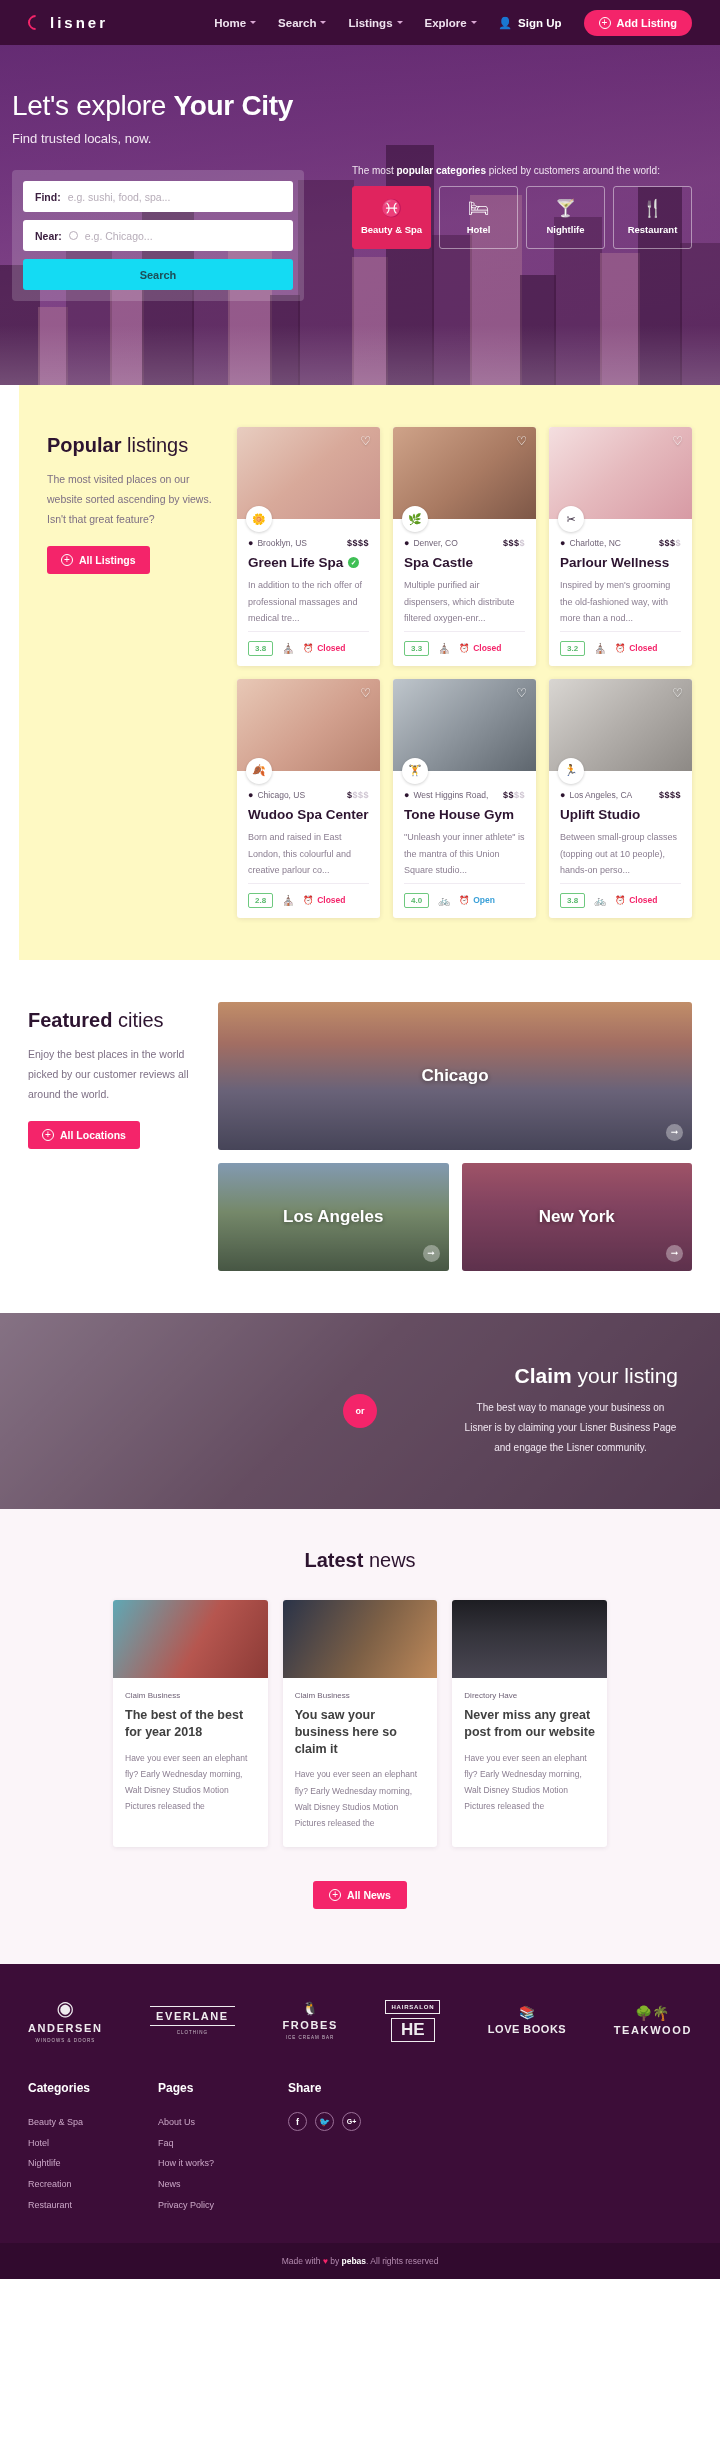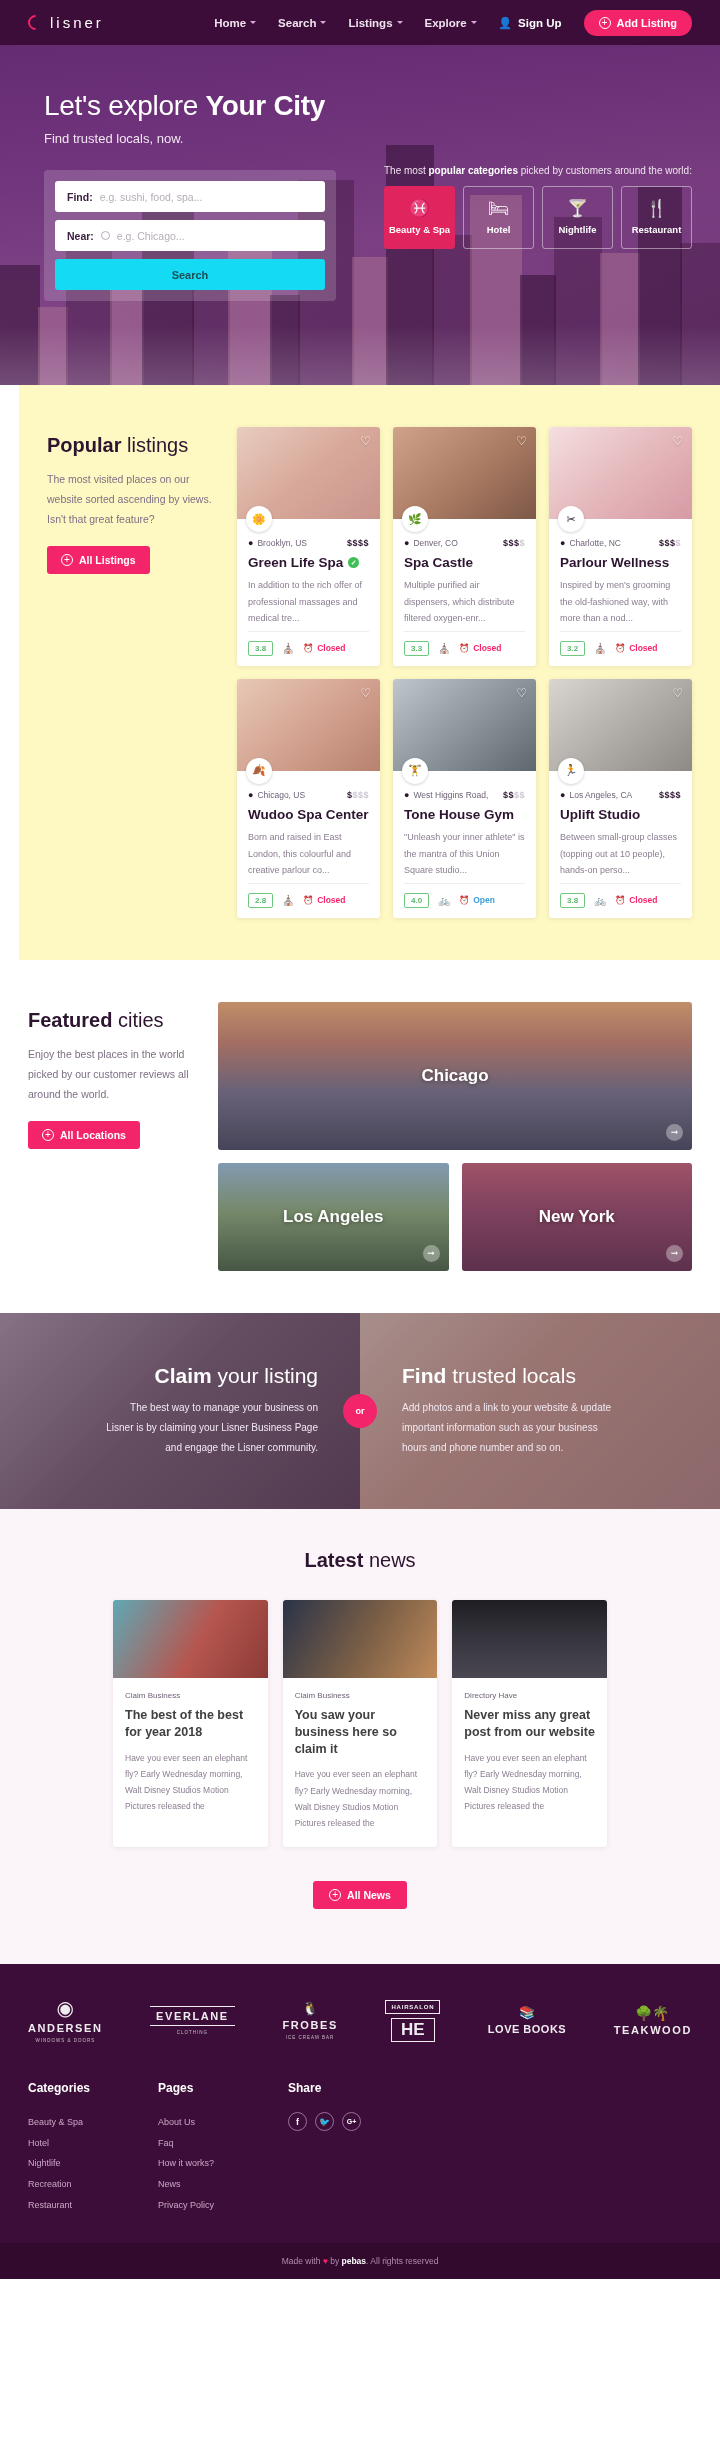"lisner" .brand-text { font-weight: 400 -> 700 }
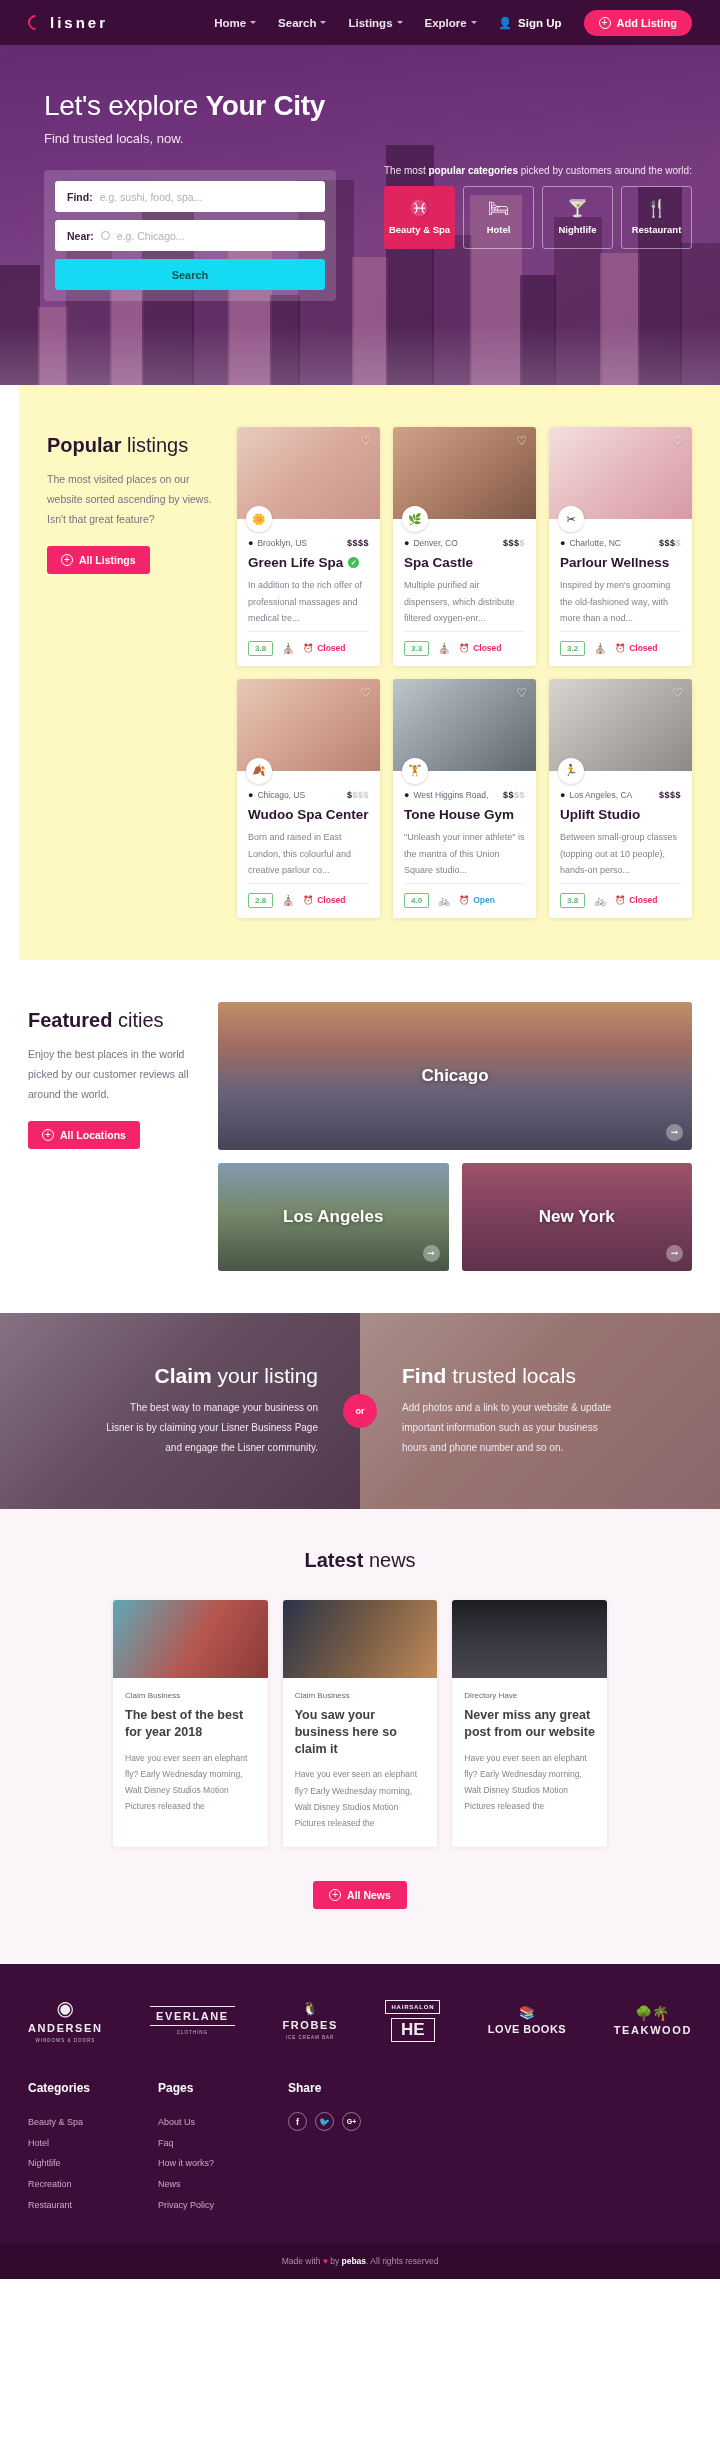"Let's explore Your City" .hero-inner { padding: 45px 28px 0 44px -> 45px 28px 0 12px }
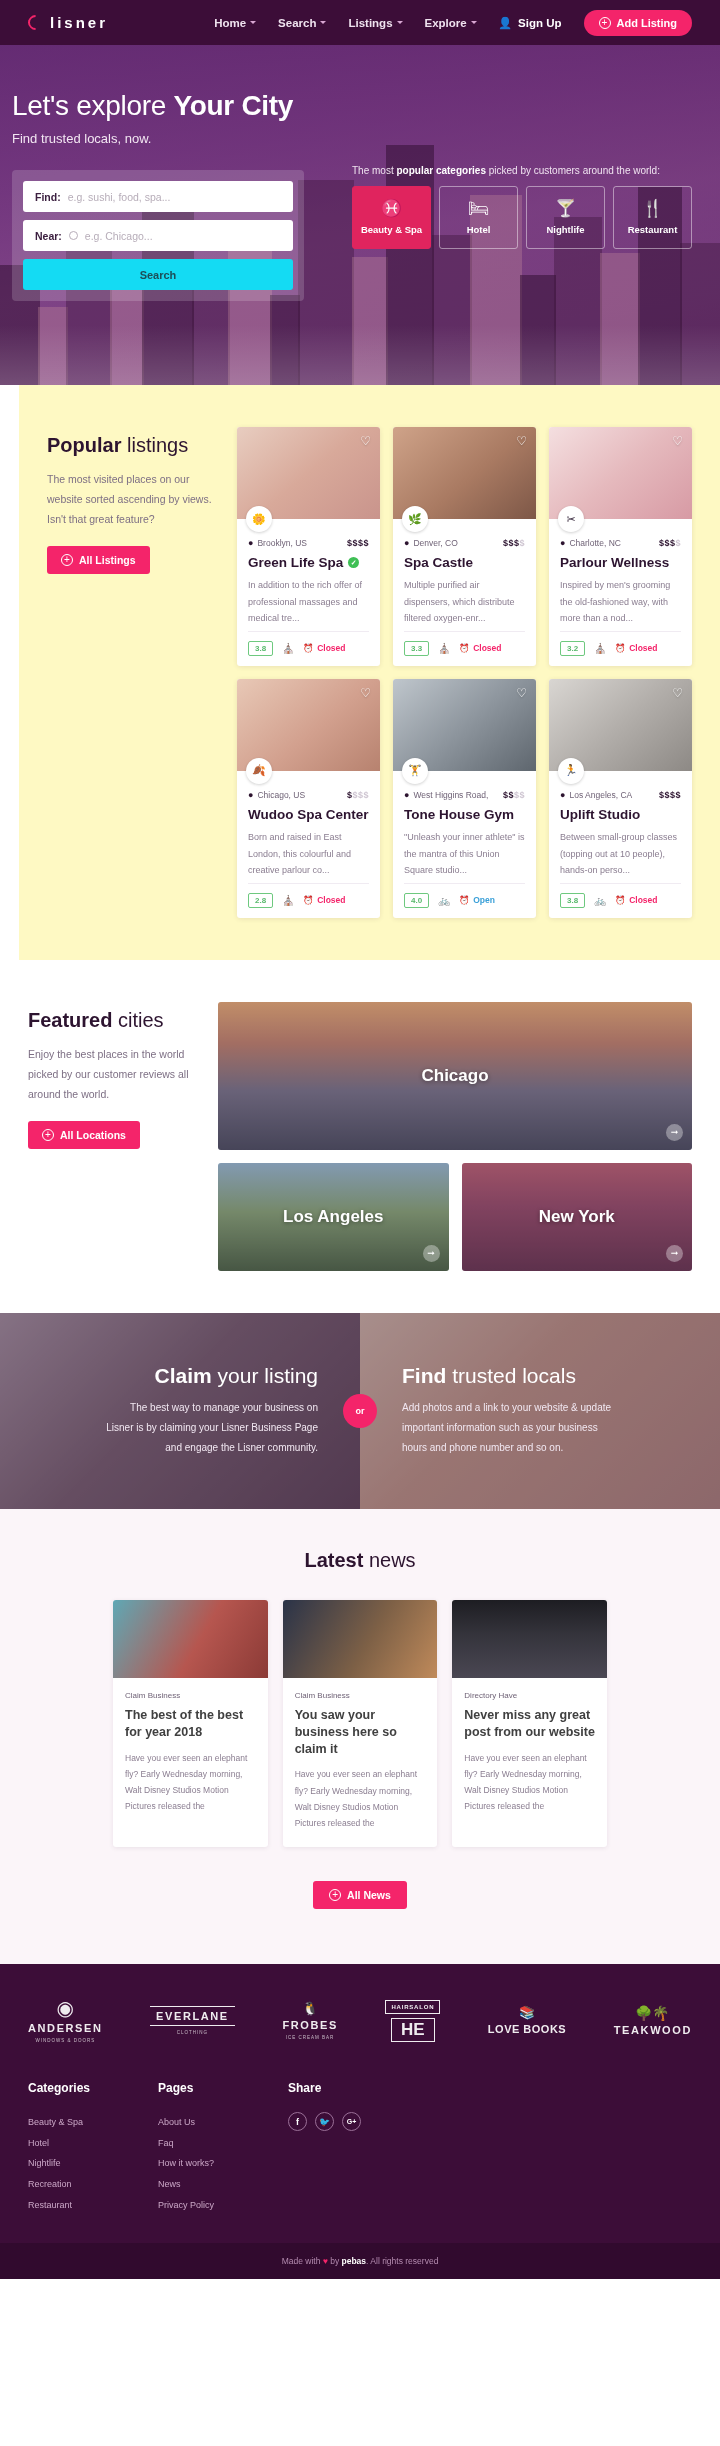"Find trusted locals" div.cta-half { html: <div> <div></div> <div> <div> <b>Find</b><span> trusted locals</span> </div> <div>Add photos and a link to your website &amp; update important information such as your business hours and phone number and so on.</div> </div> </div> -> none }
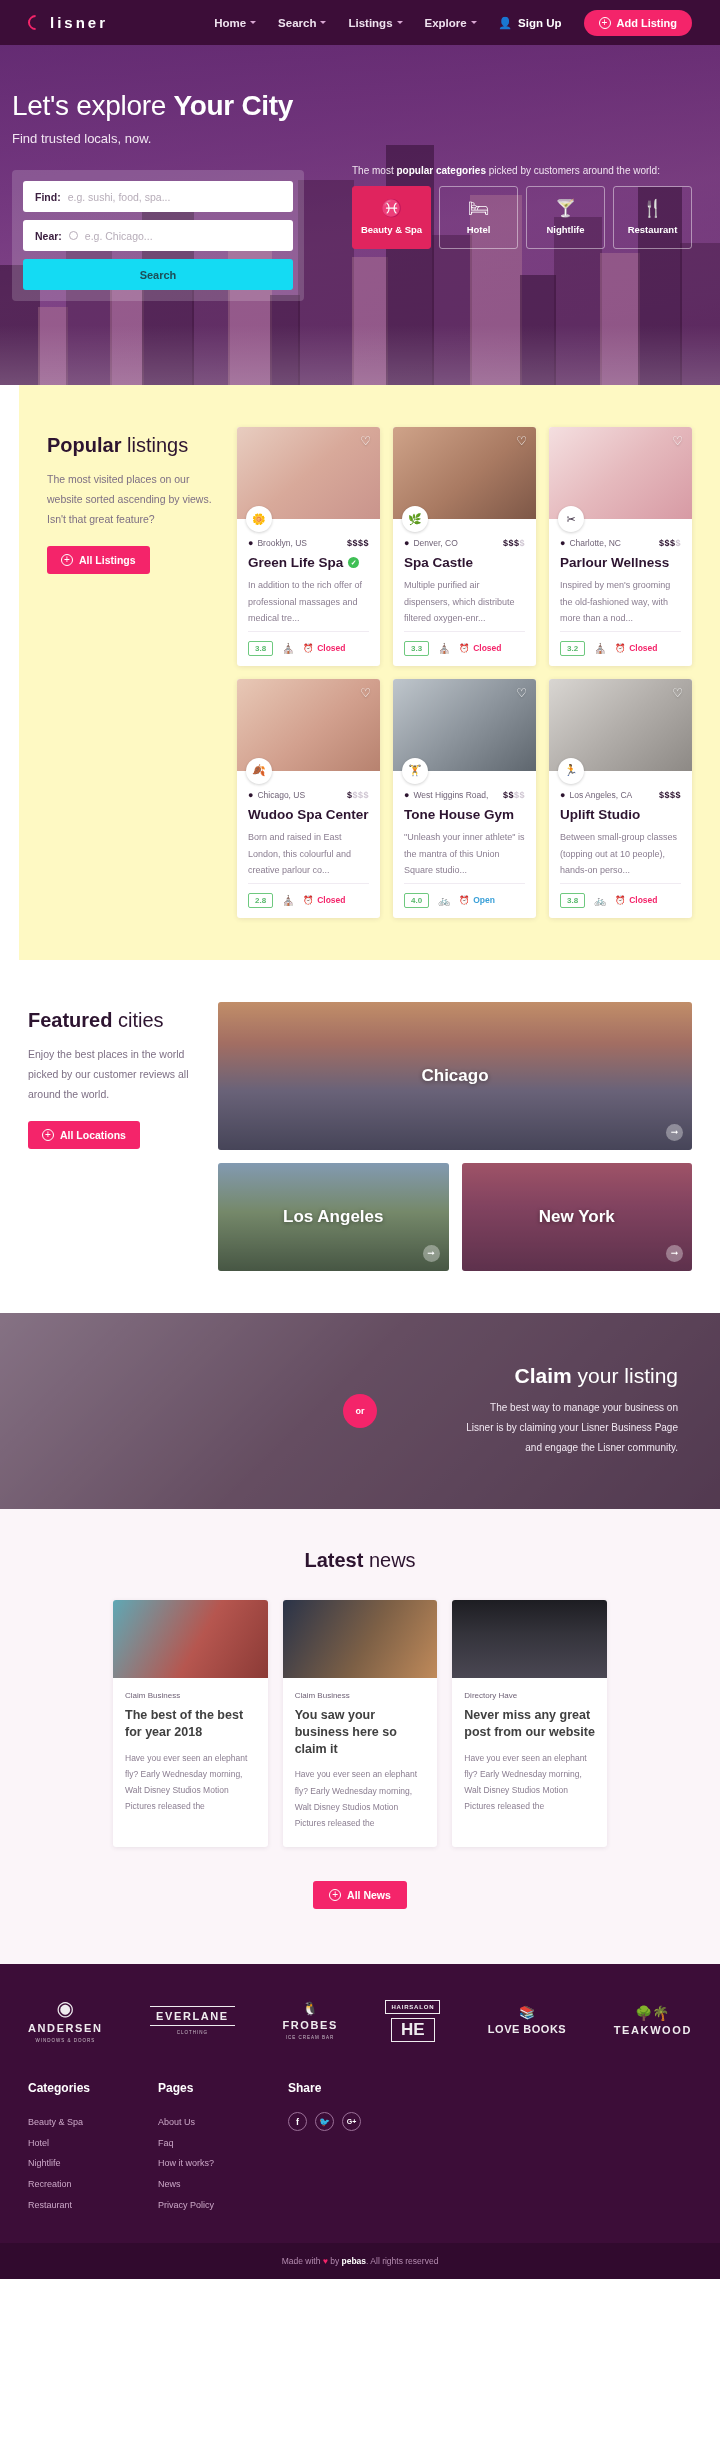"The best way to manage" .cta-a .cta-p { text-align: none -> center }
